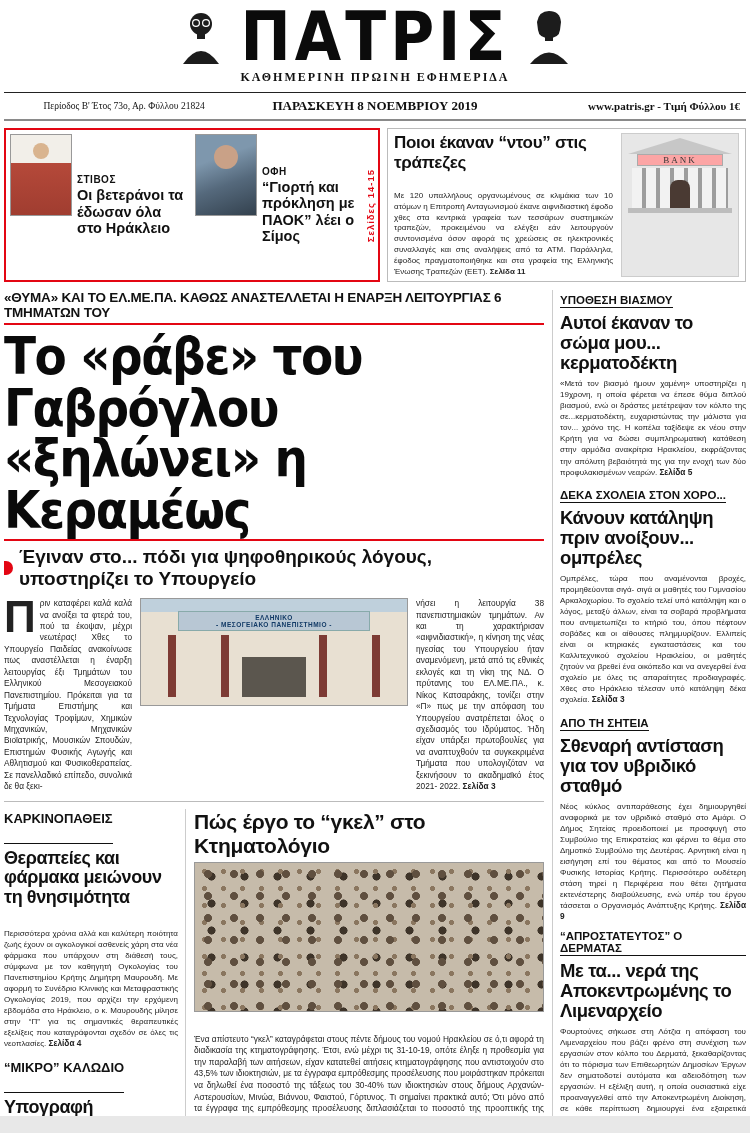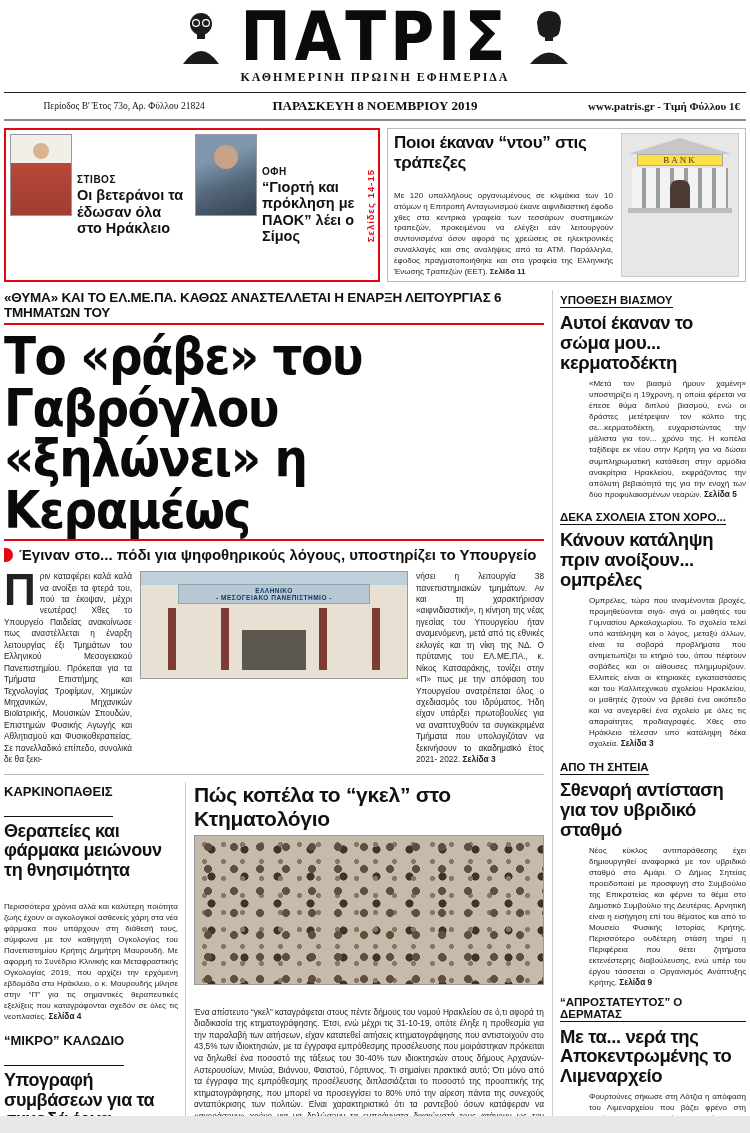"BANK" .bank-sign { background: #fde047 -> #fca5a5 }
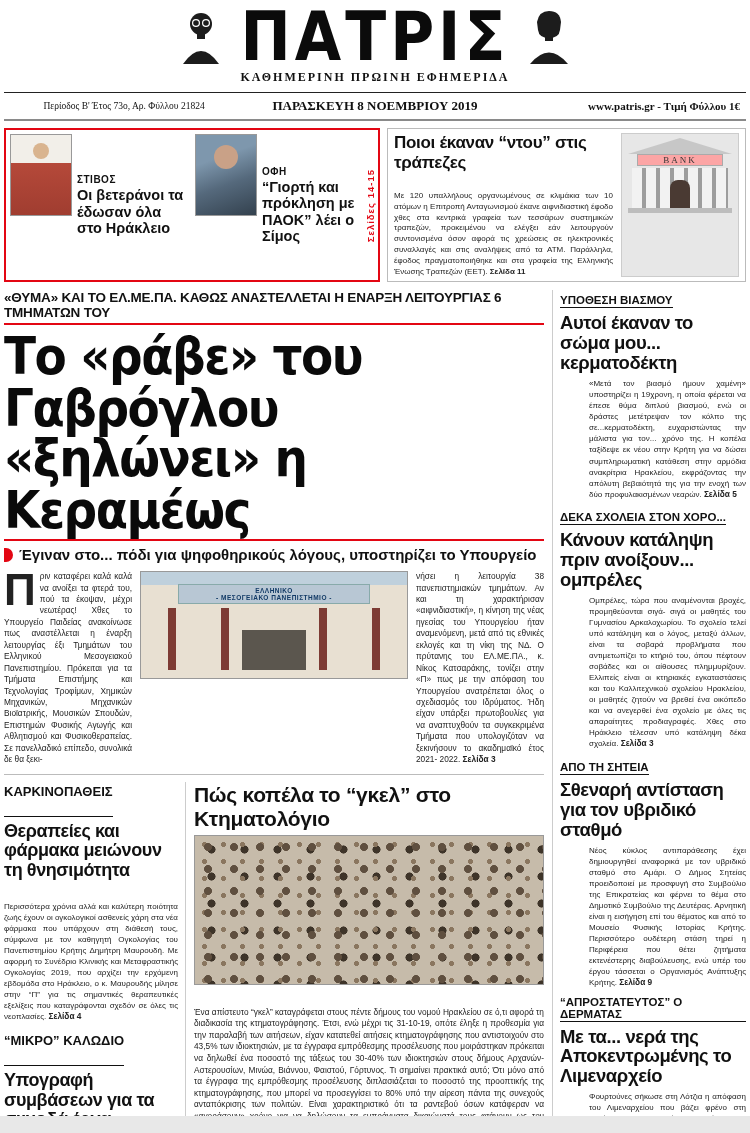"«Μετά τον βιασμό ήμουν χαμένη»" .sb-body { margin-left: 29px -> none }
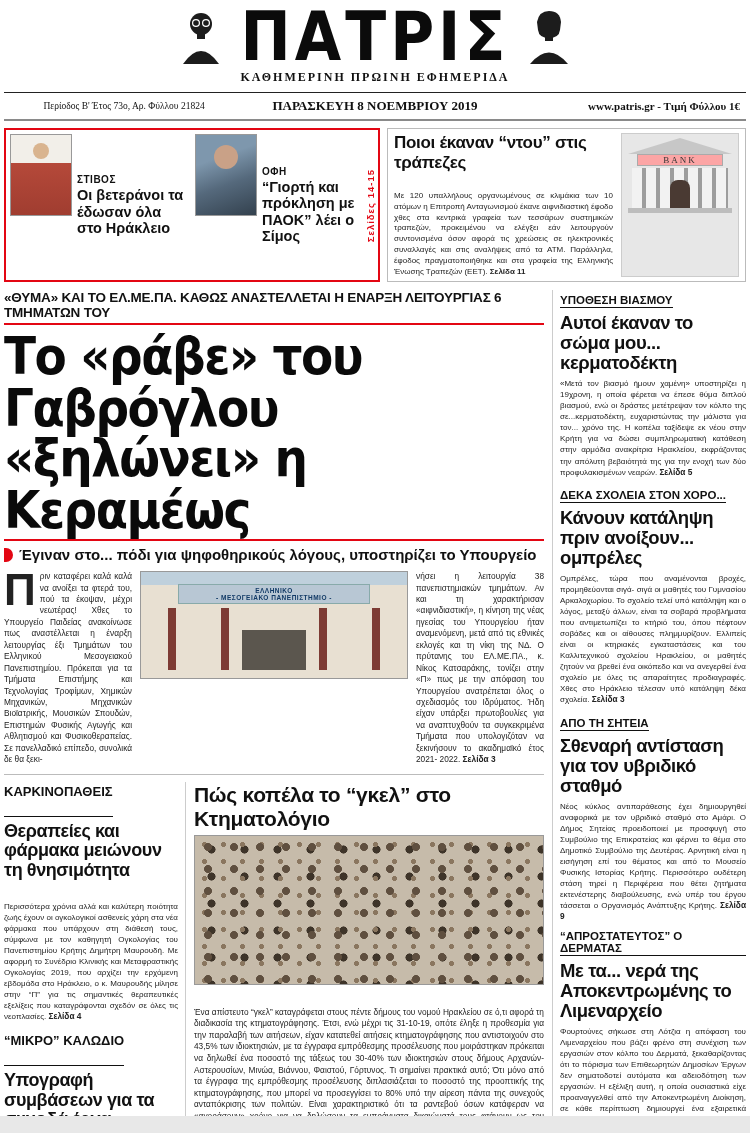"Έγιναν στο... πόδι για ψηφοθηρικούς" .subhead { font-size: 15px -> 19px }
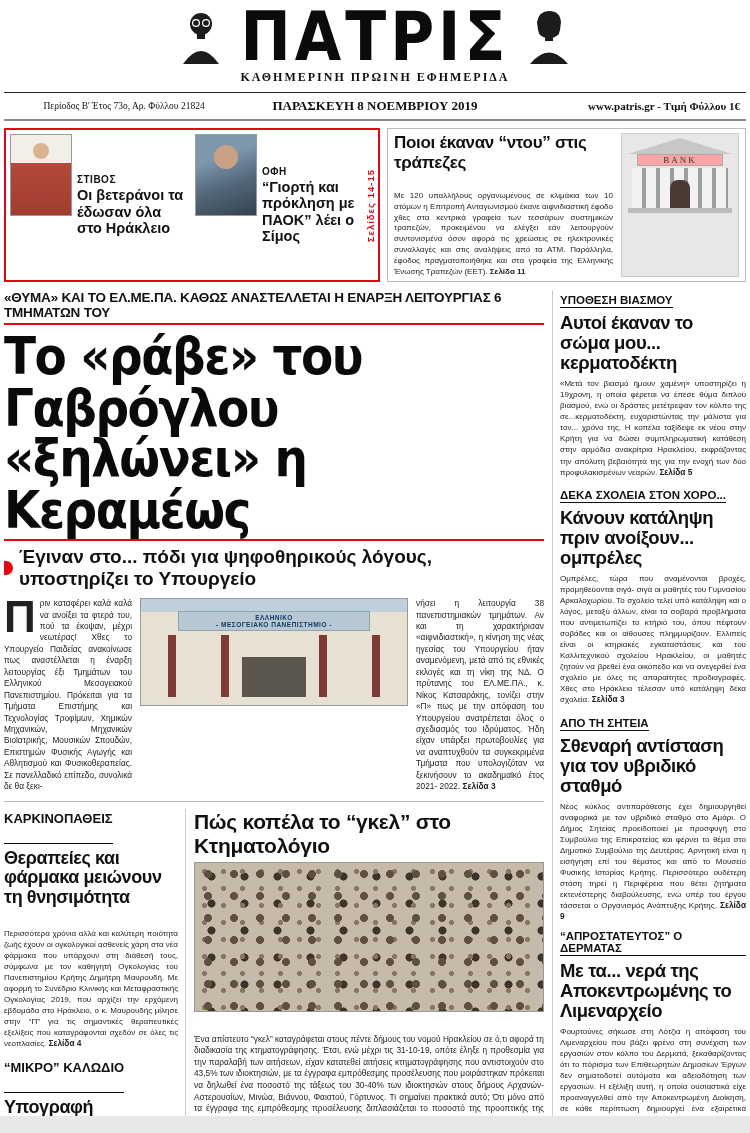"Πώς κοπέλα το “γκελ” στο" div.ktima-head { text: κοπέλα -> έργο }
